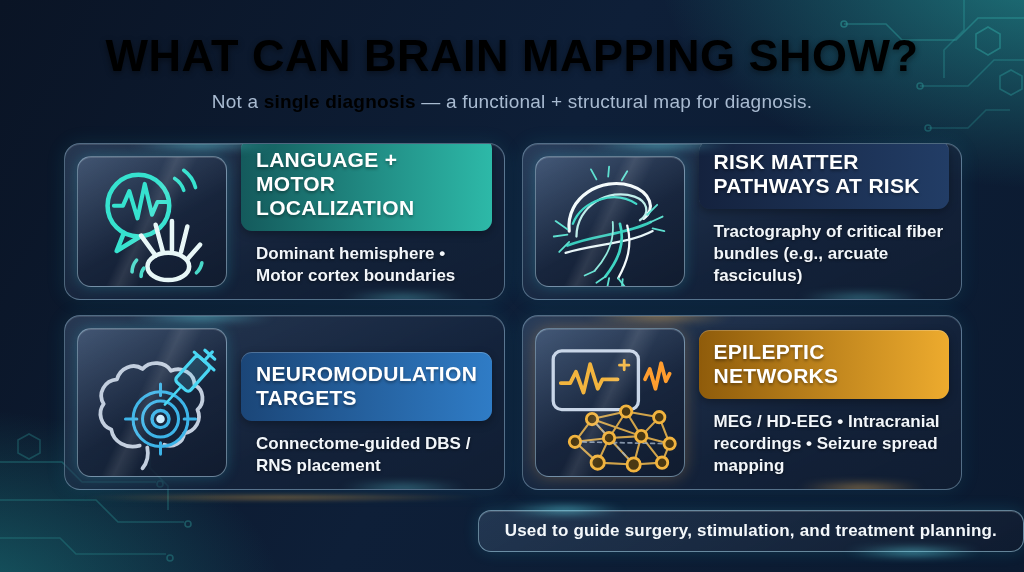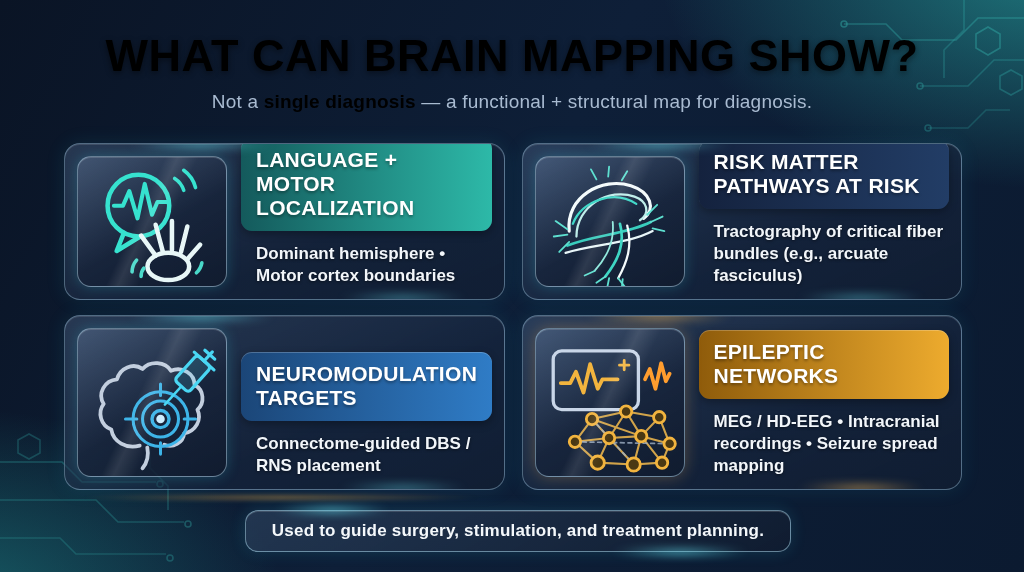"Used to guide surgery, stimulation," .pill-wrap { justify-content: center -> flex-end }
